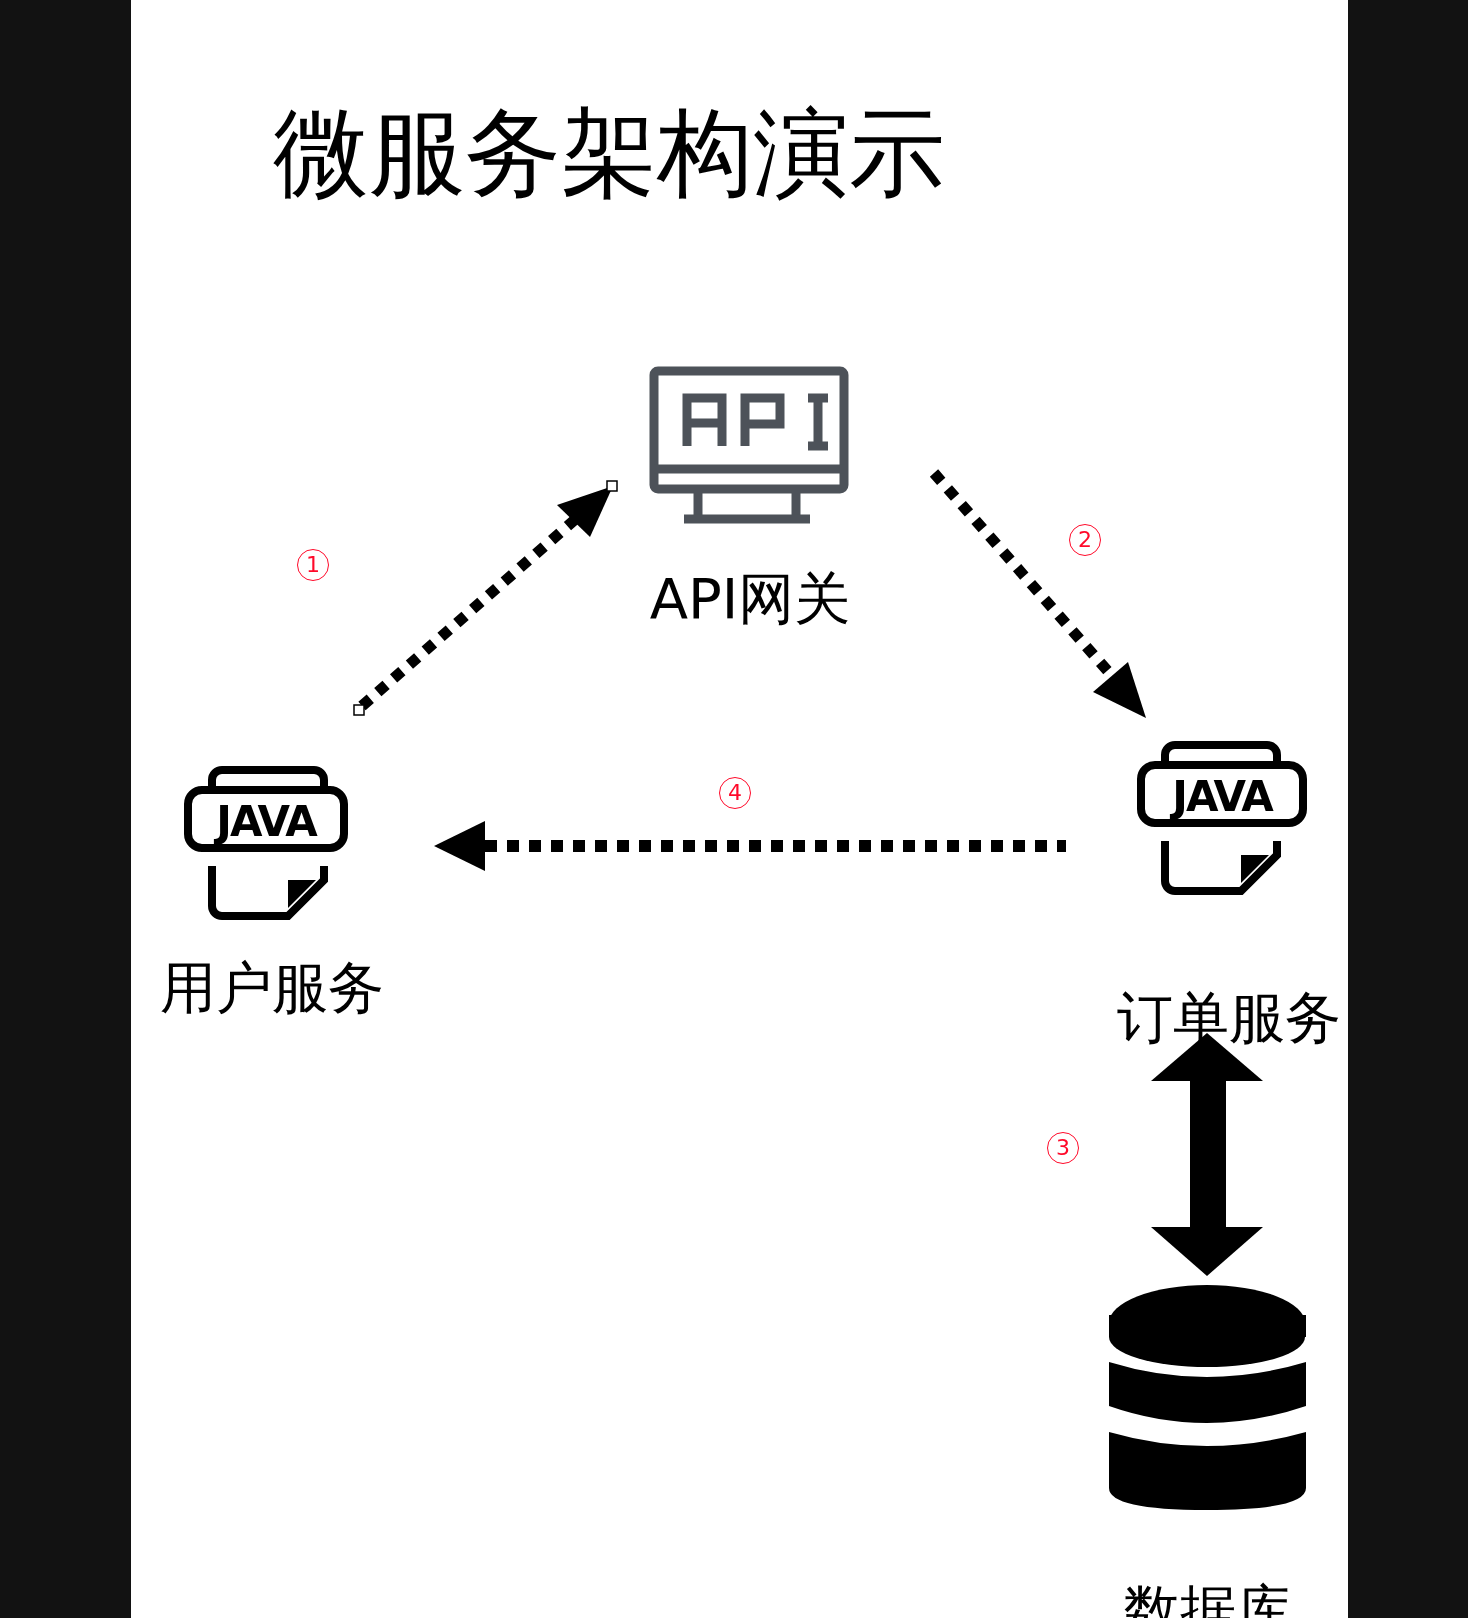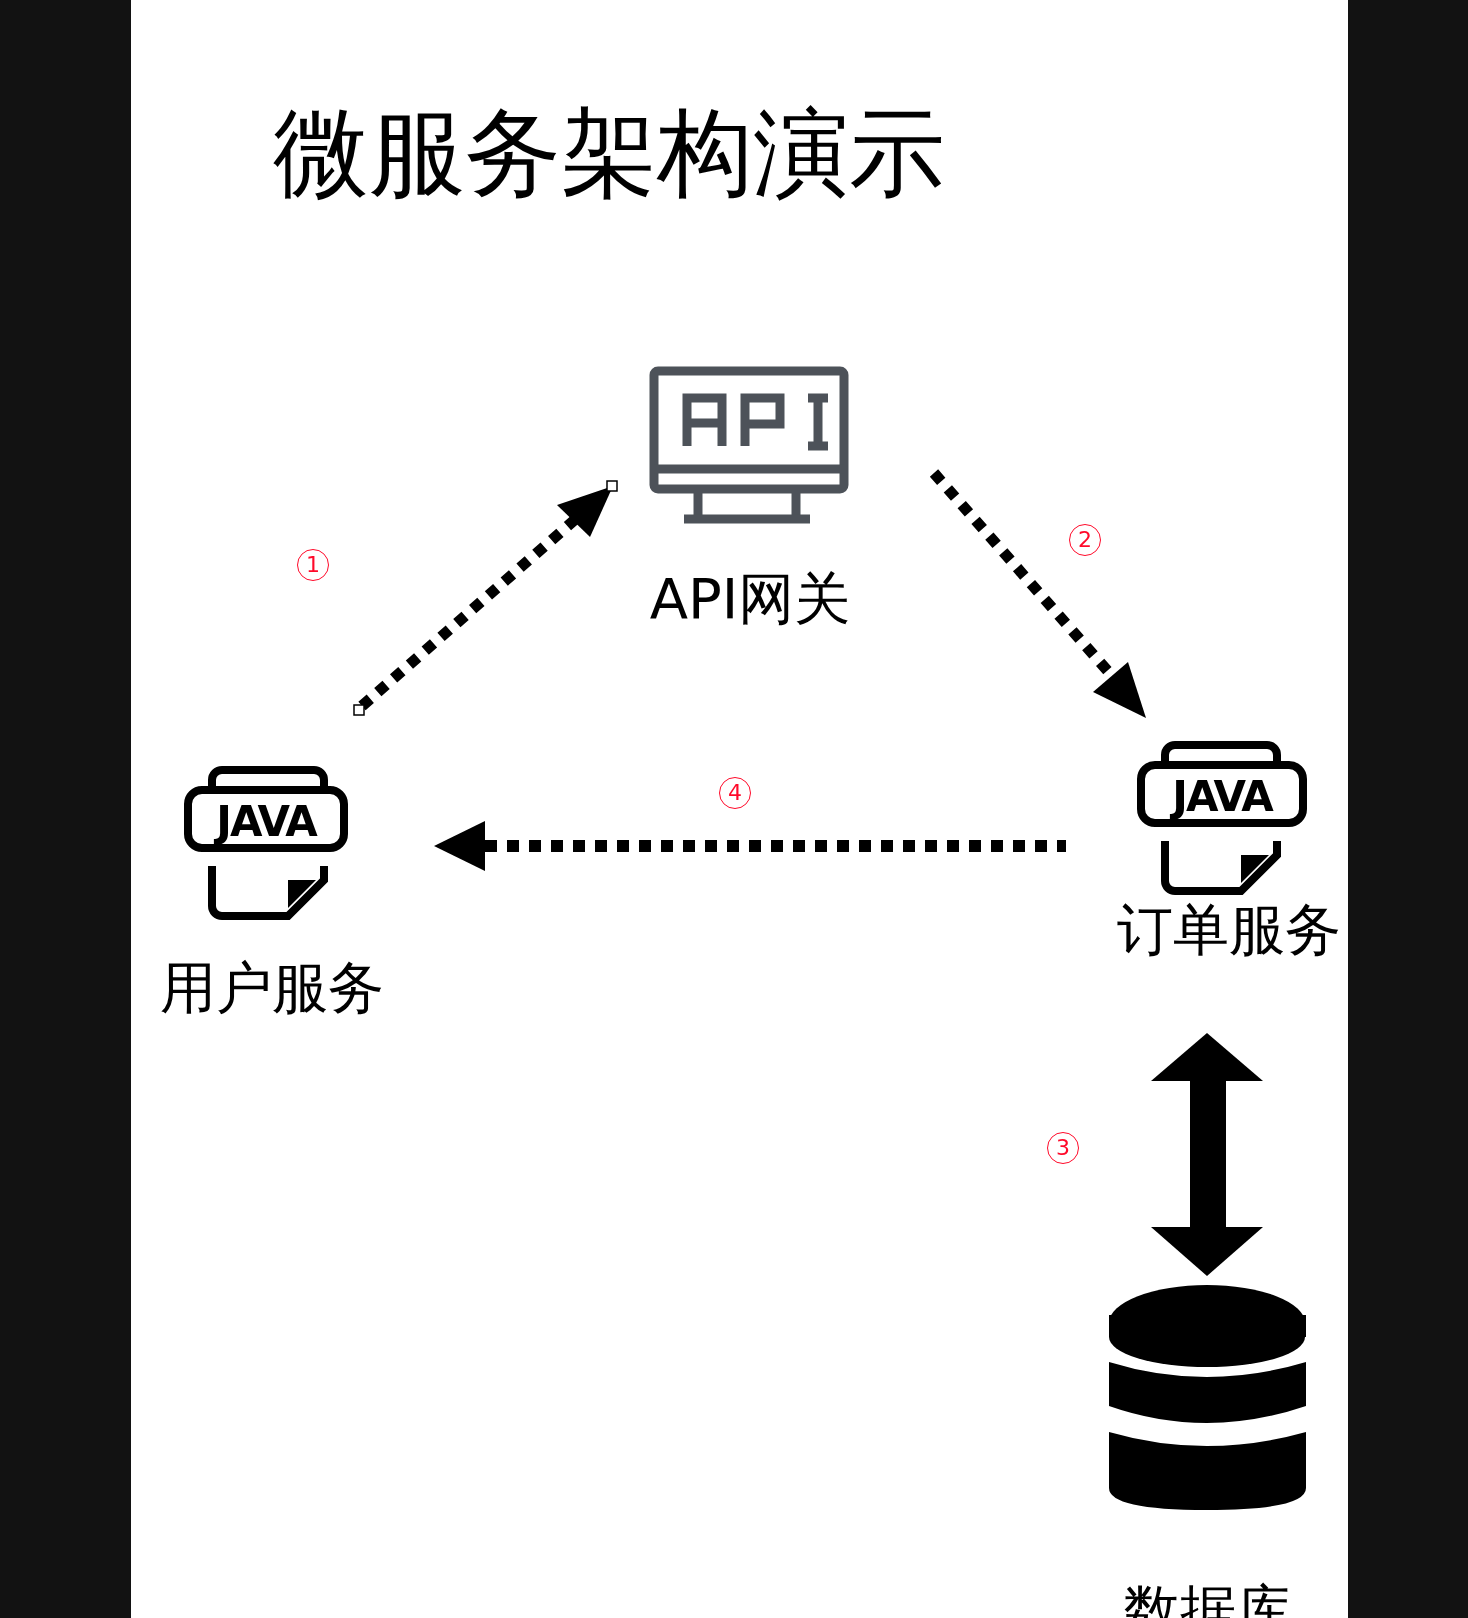"订单服务" div.label { top: 904px -> 992px }
